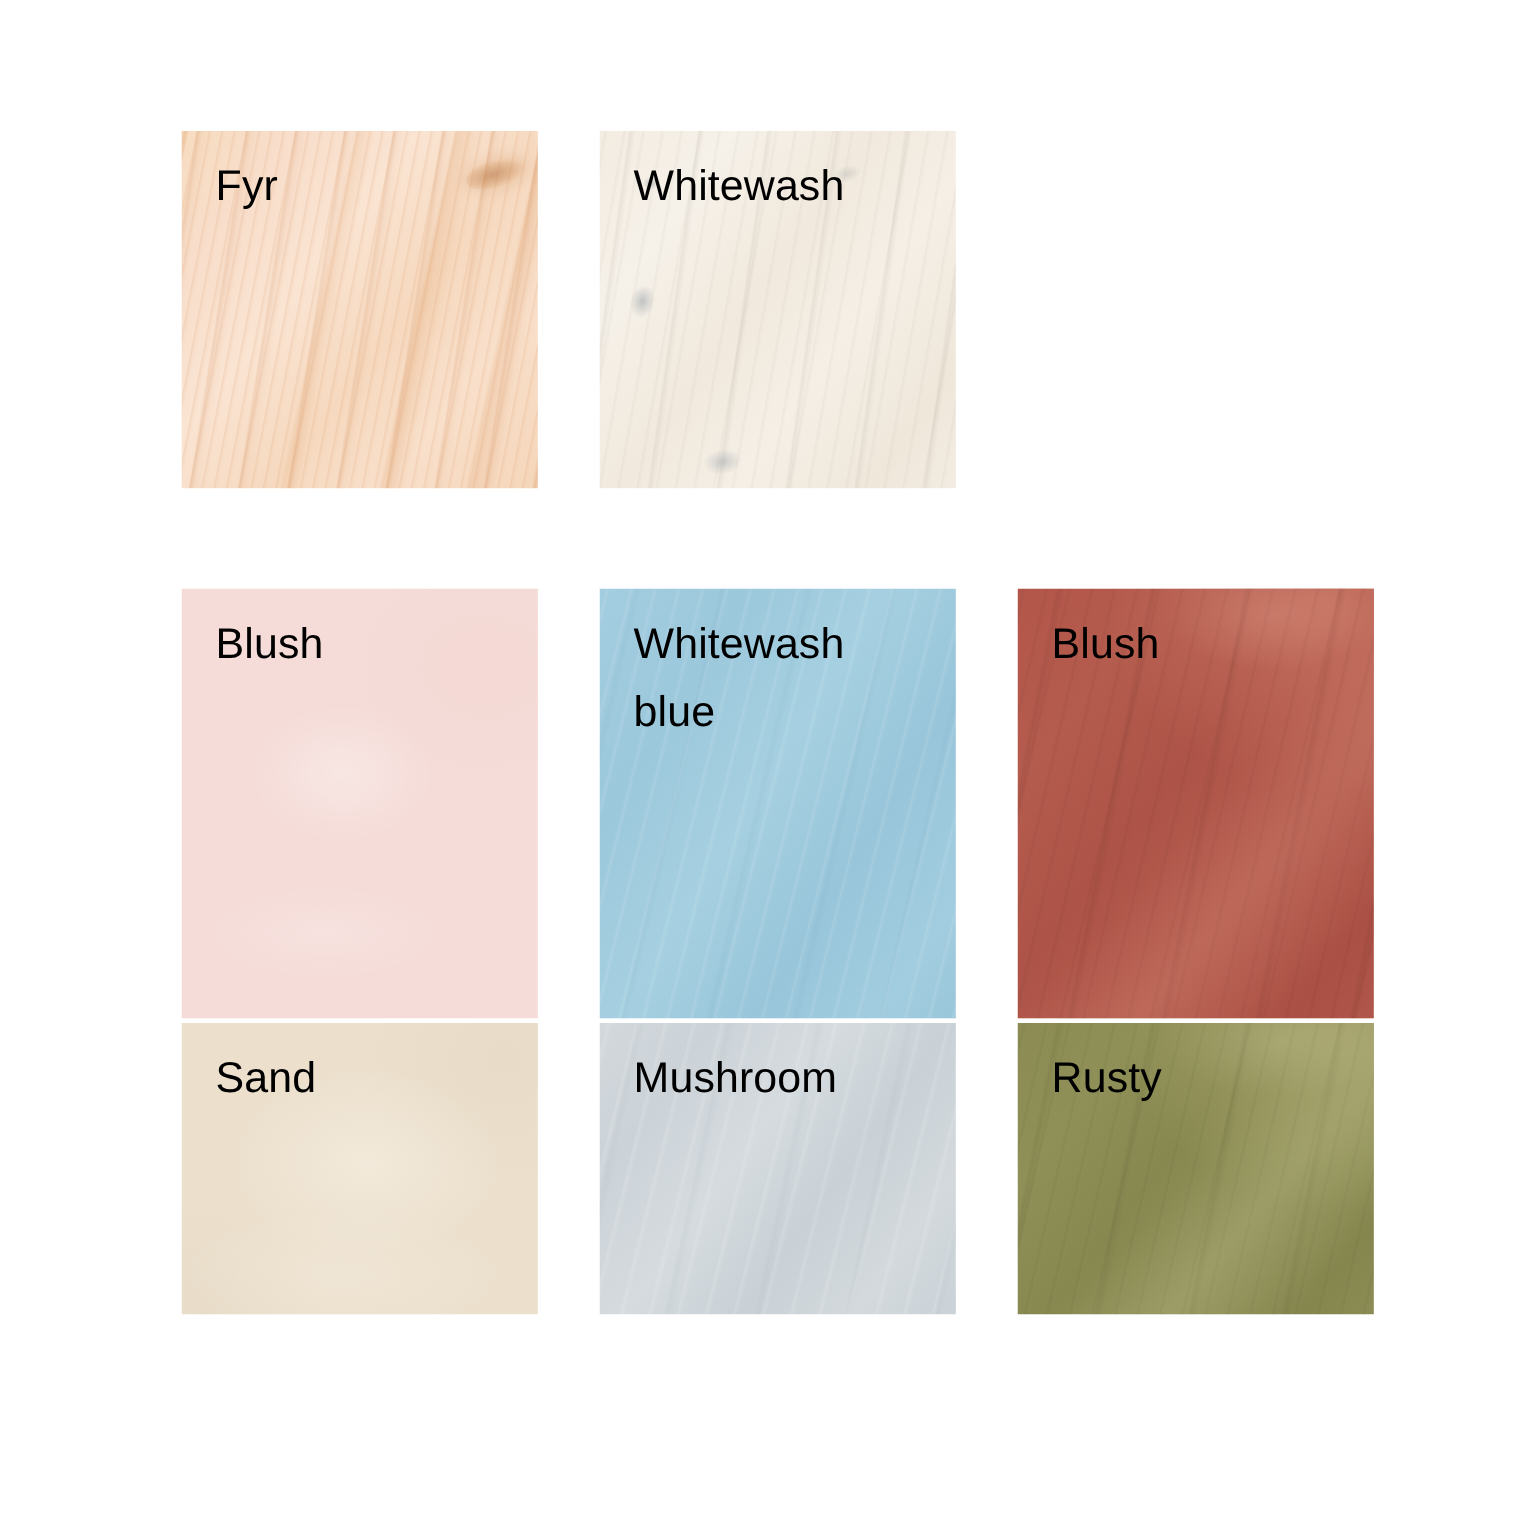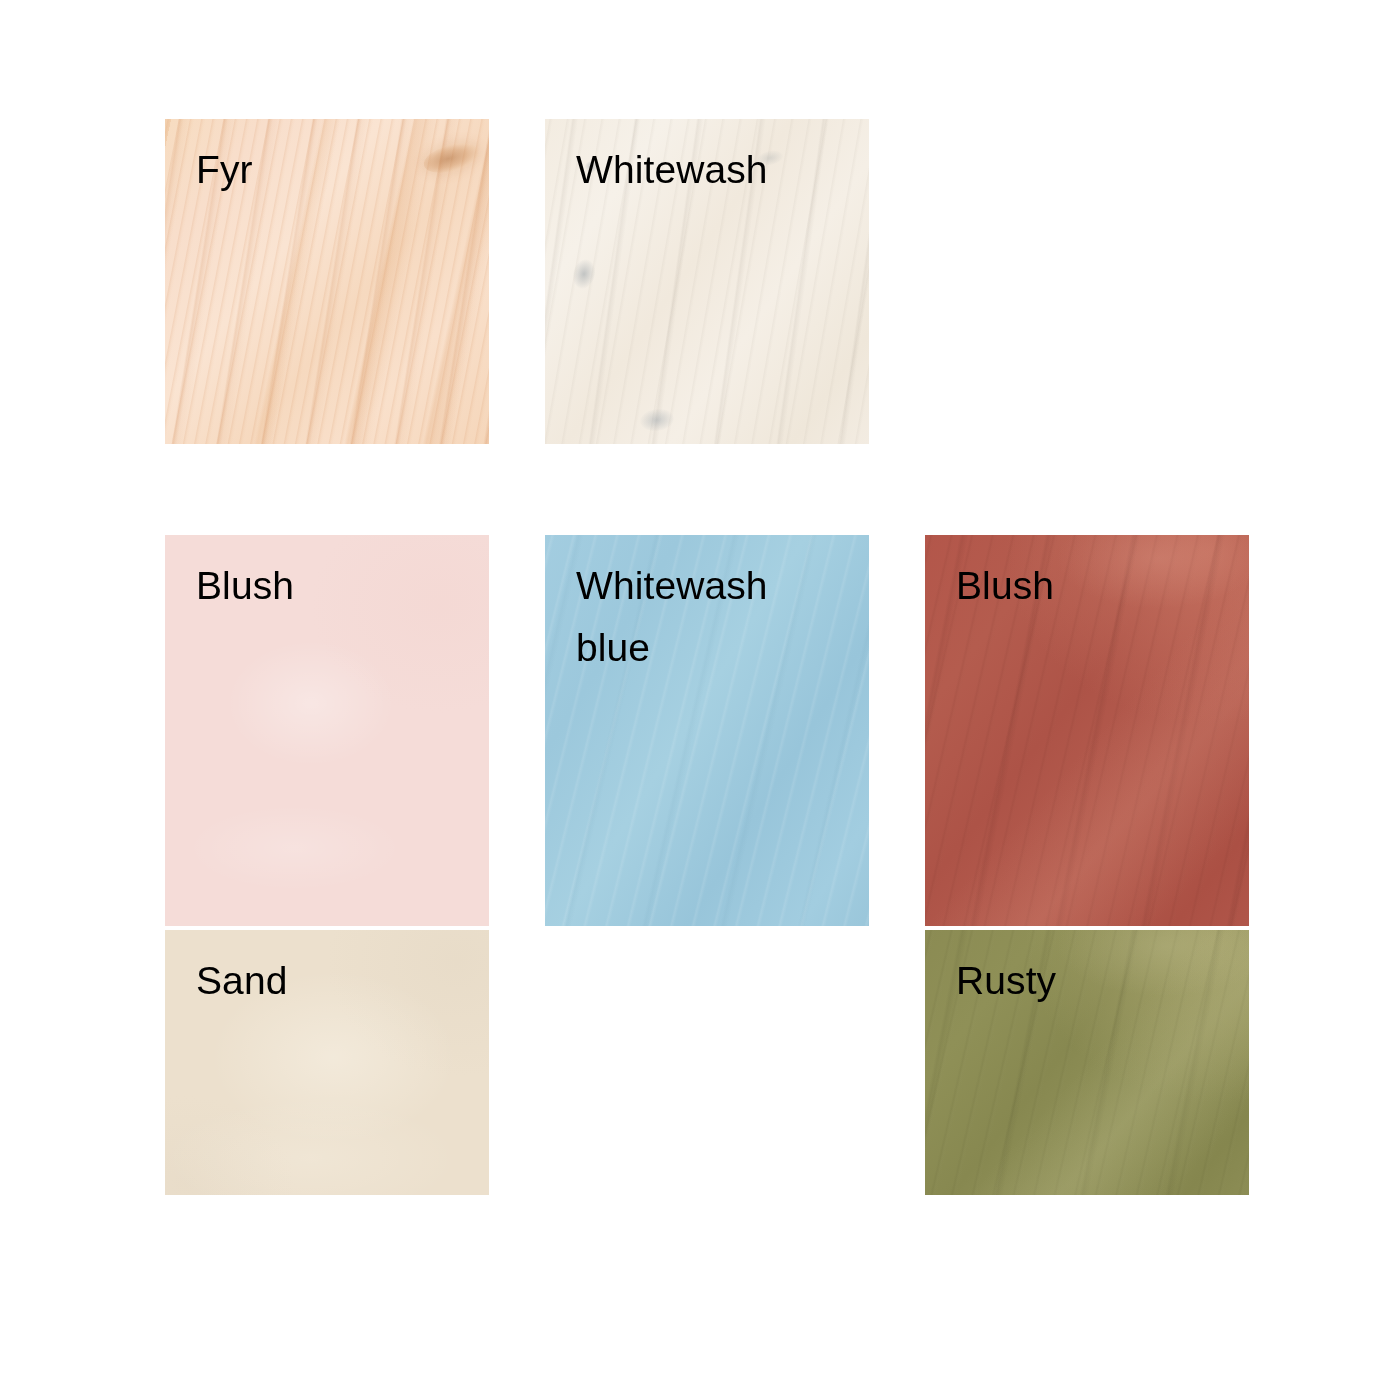"Mushroom" div.swatch { html: none -> <div> <div></div> <div></div> <div></div> <div>Mushroom</div> </div> }
